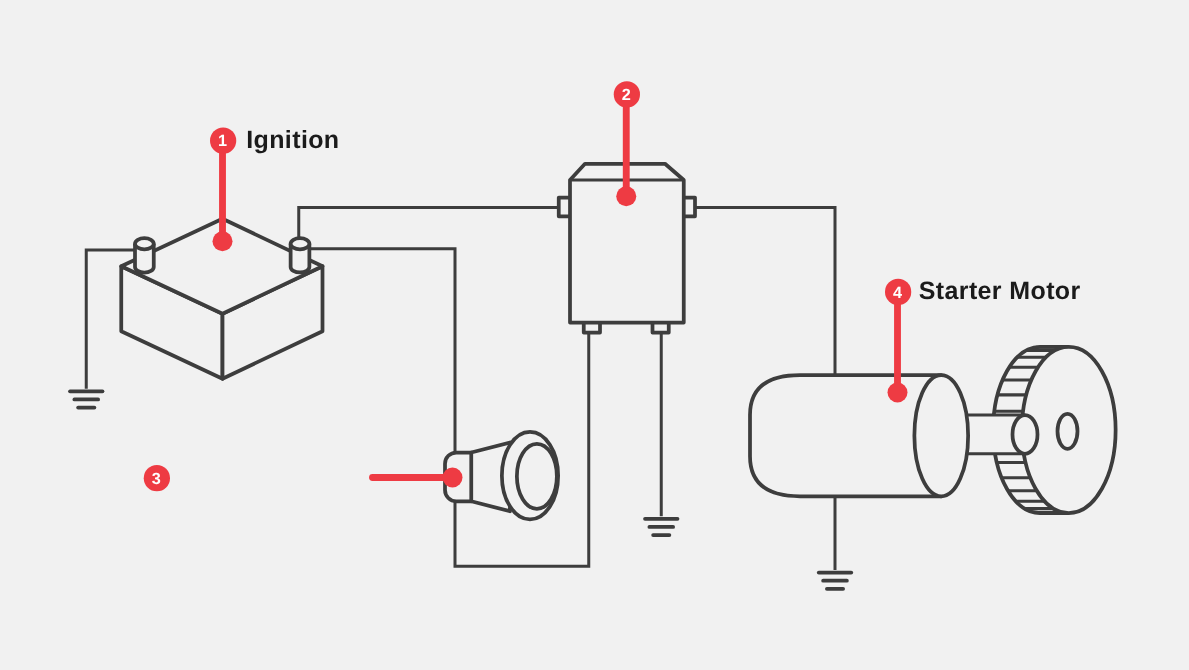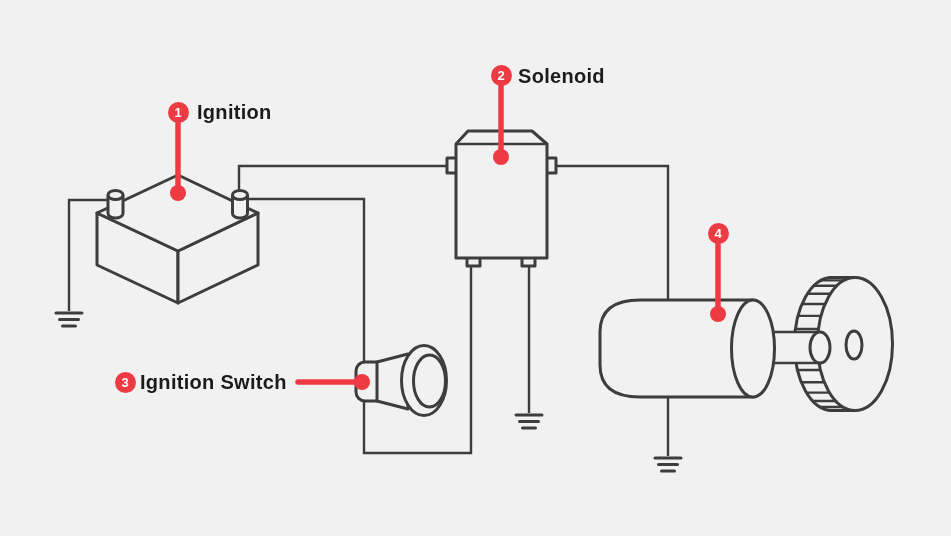"Solenoid" div.label { html: <div>Solenoid</div> -> none }
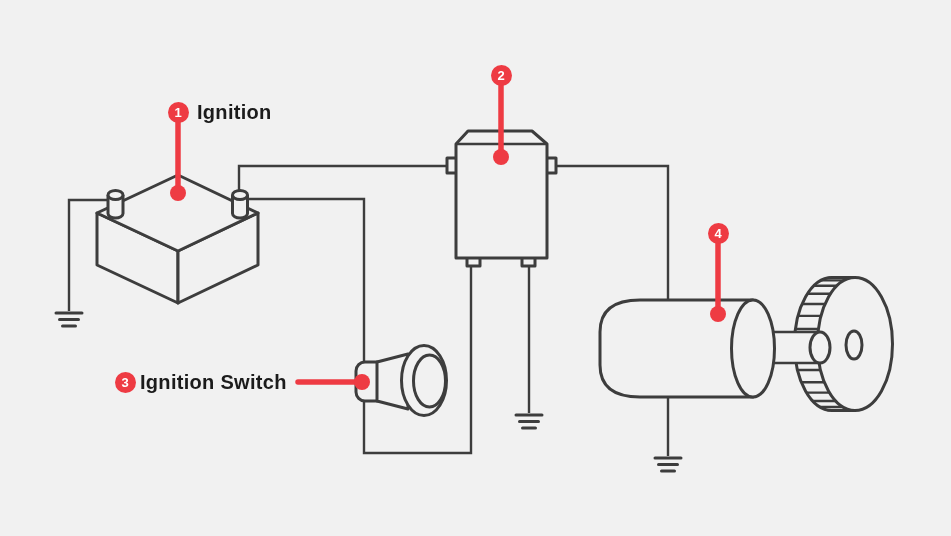"Starter Motor" div.label { html: none -> <div>Starter Motor</div> }
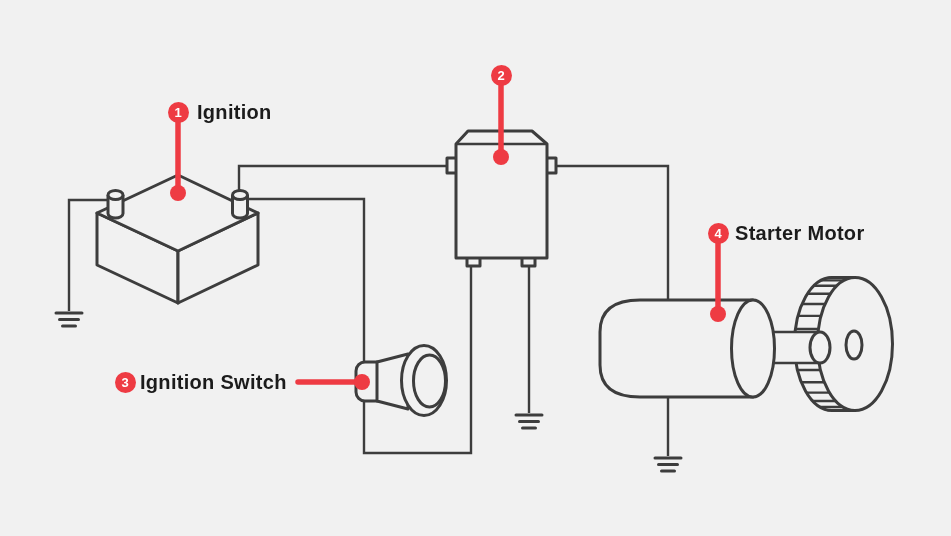"Ignition Switch" div.label { html: <div>Ignition Switch</div> -> none }
